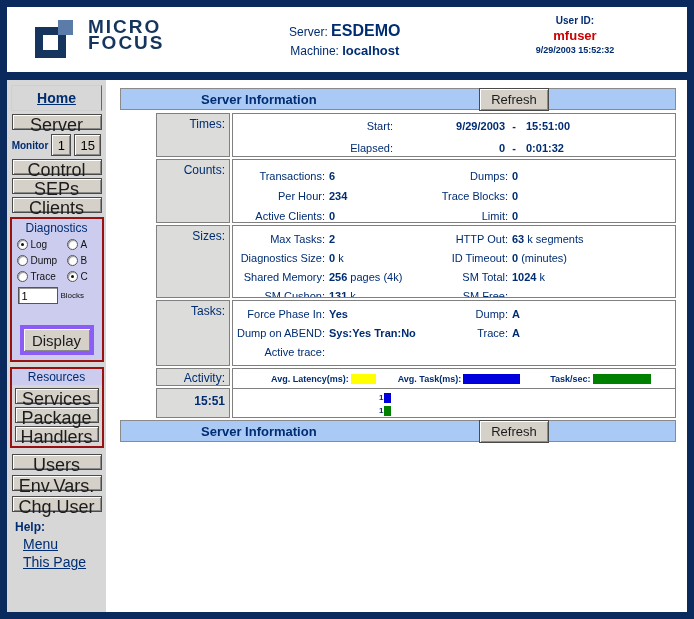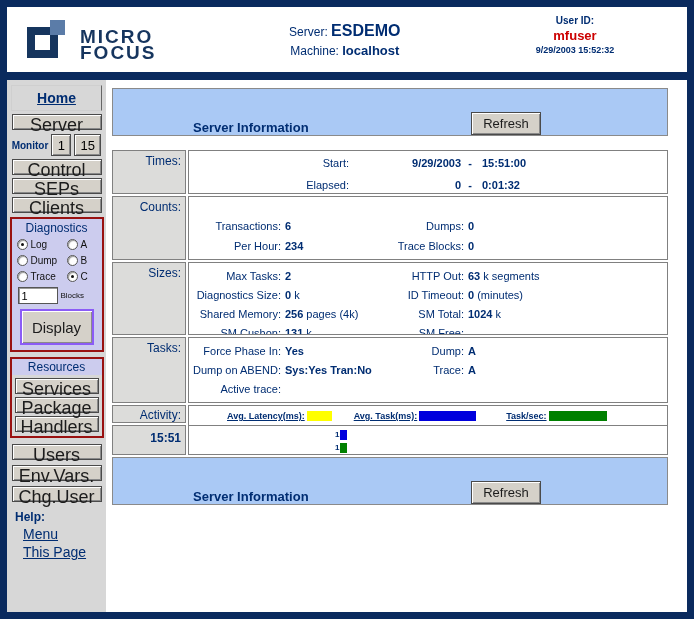"MICRO" .logo { align-items: flex-end -> flex-start; margin-left: 20px -> 28px }
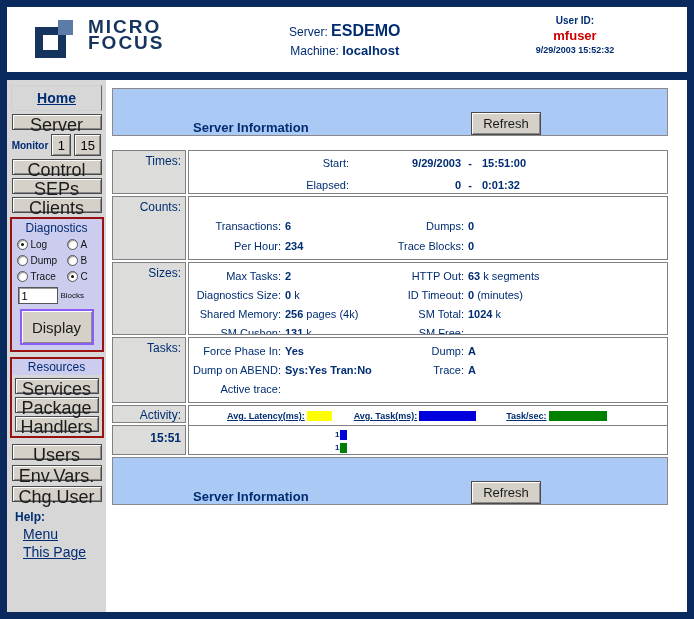"Home" .bodywrap { gap: none -> 8px }
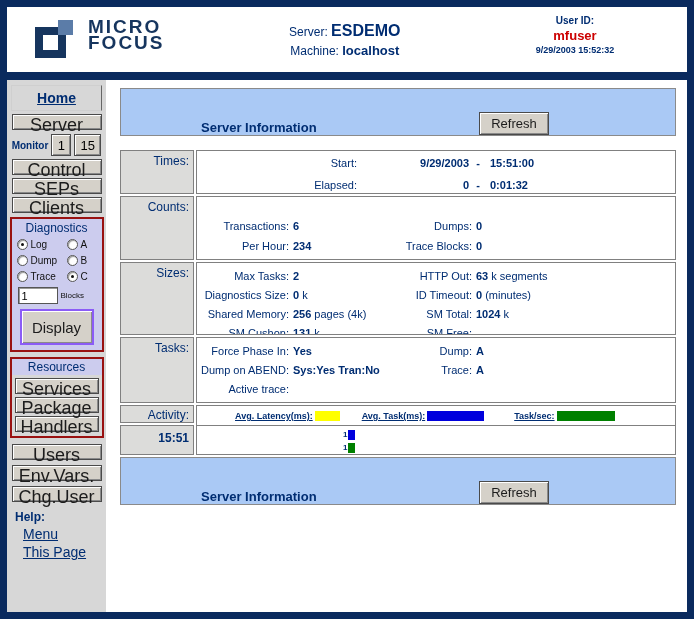"Server Information" .blue-bar { align-items: flex-end -> center; height: 48px -> 22px; margin-bottom: 14px -> 3px }
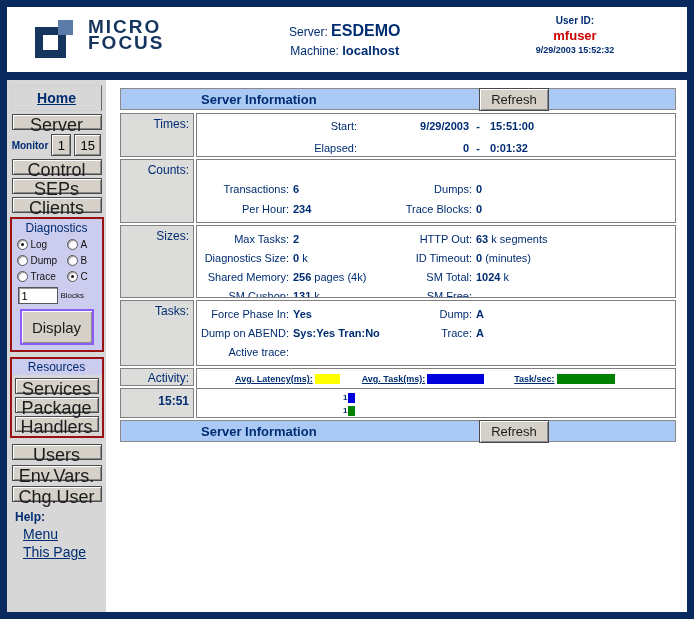"Times:" .sec { margin-left: none -> 36px }
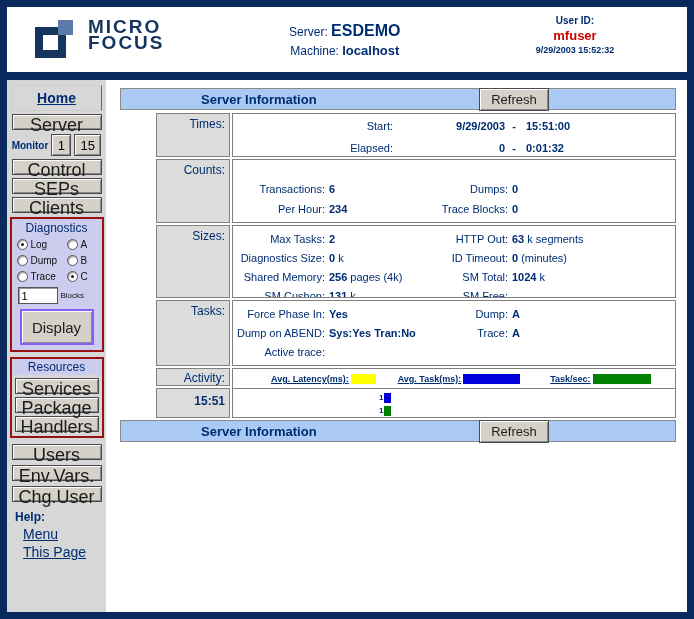"Transactions:" .pt3 { padding-top: 19px -> 6px }
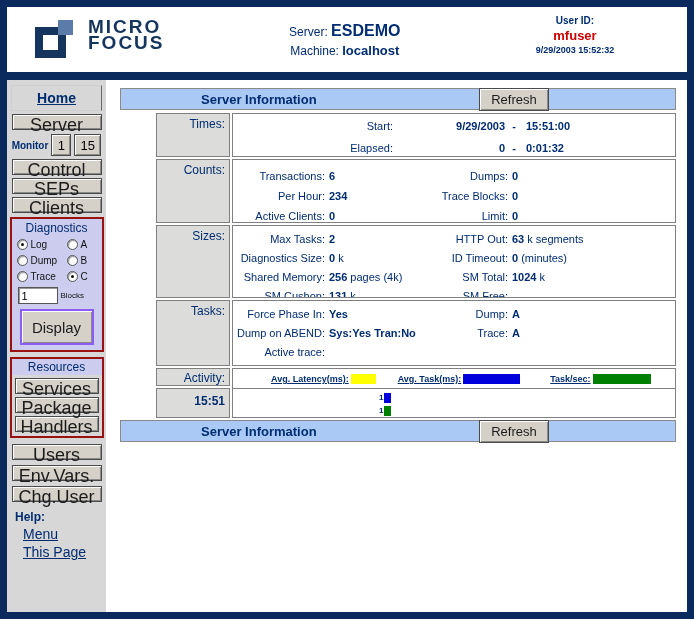"Display" .display-btn { border: 2px solid #8b5cf6 -> 4px solid #8b5cf6; height: 36px -> 30px; margin: 5px auto 0 -> 21px auto 0 }
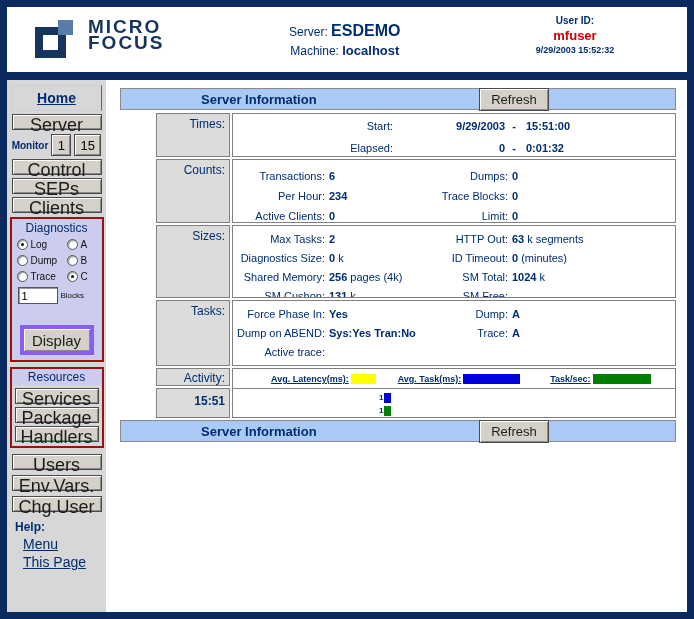"Avg. Latency(ms):" .sec-legend .cnt-cell { text-decoration: underline -> none }
